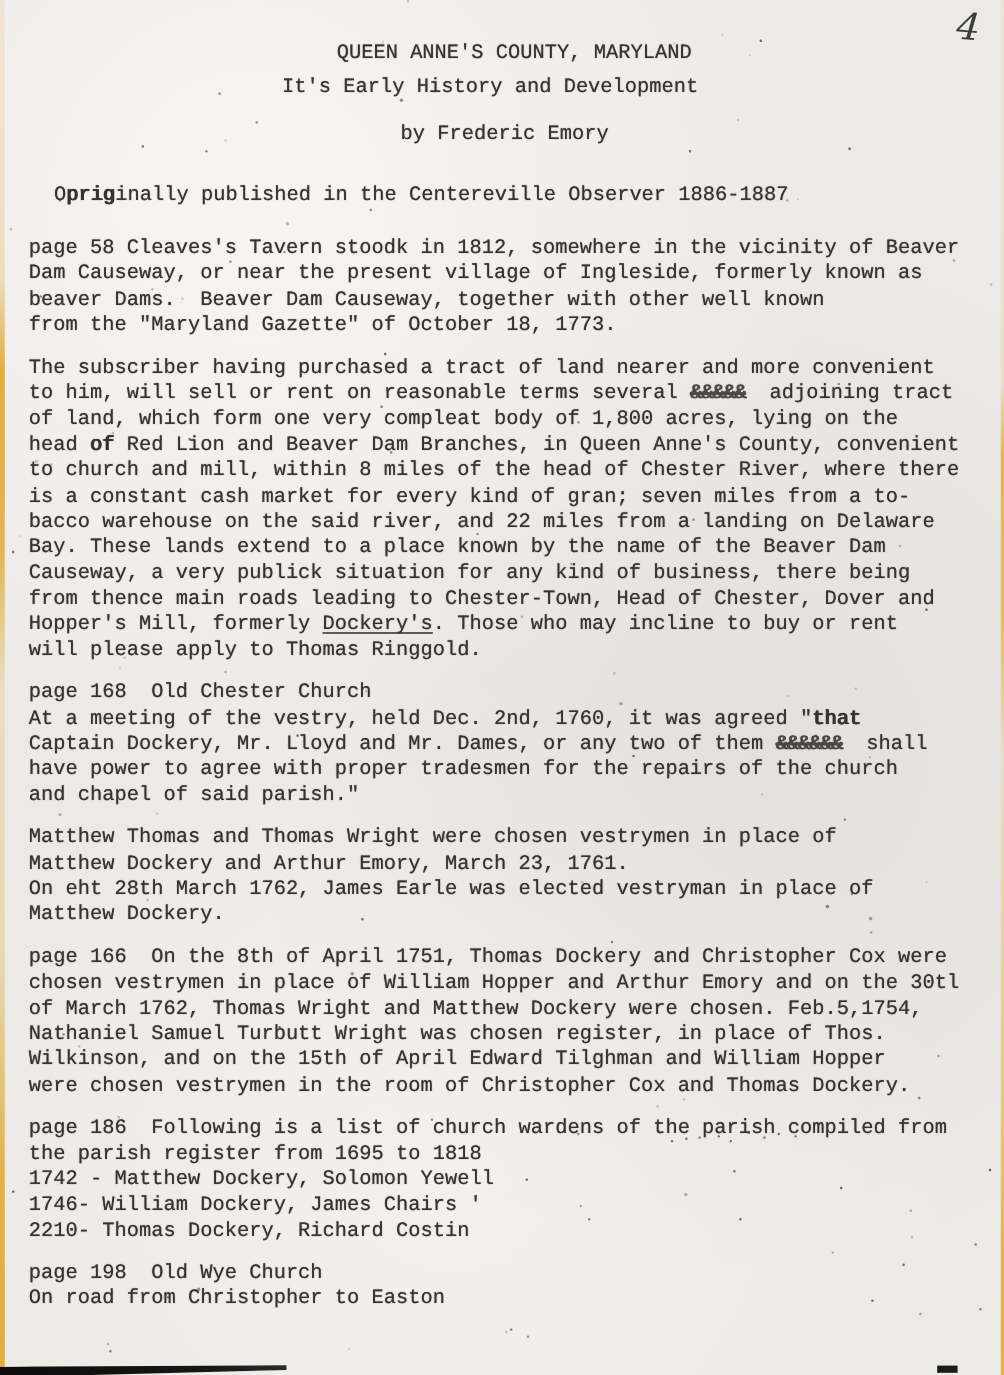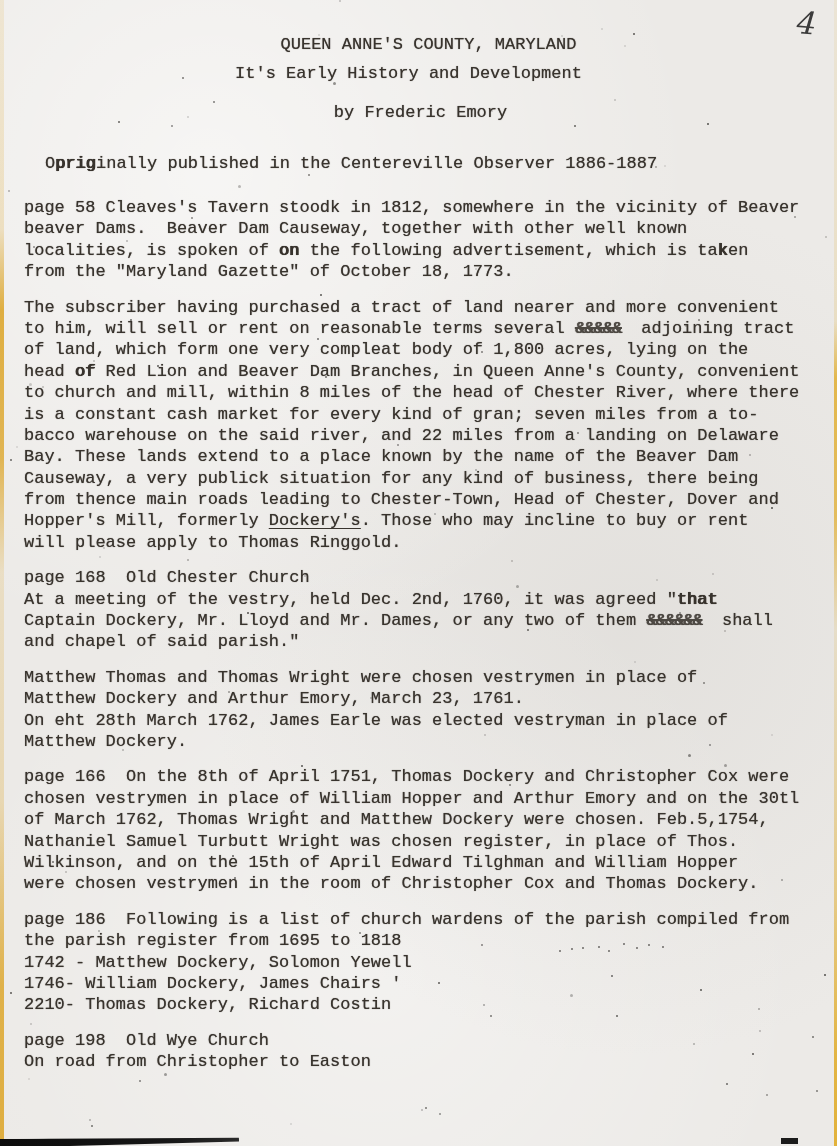"Dam Causeway, or near the" div.line { html: none -> <div>Dam Causeway, or near the present village of Ingleside, formerly known as</div> }
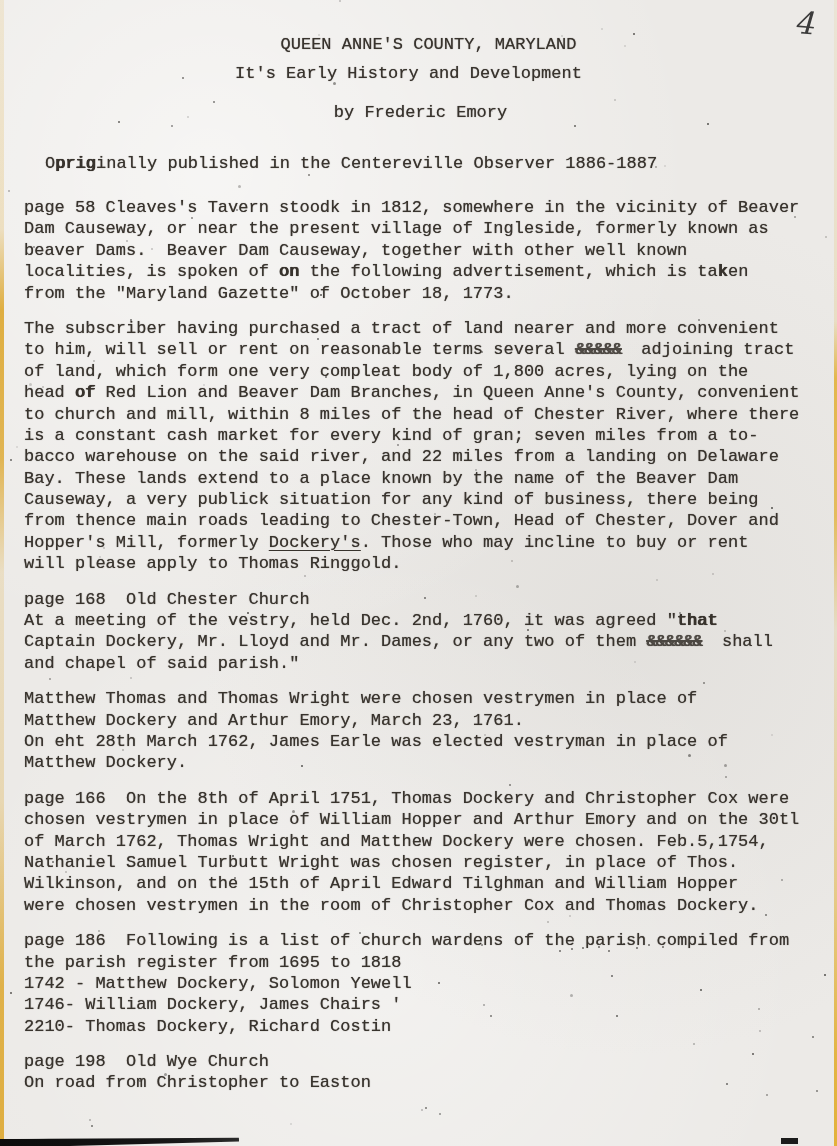"localities, is spoken of on" div.line { html: <div>localities, is spoken of <span>on</span> the following advertisement, which is ta<span>k</span>en</div> -> none }
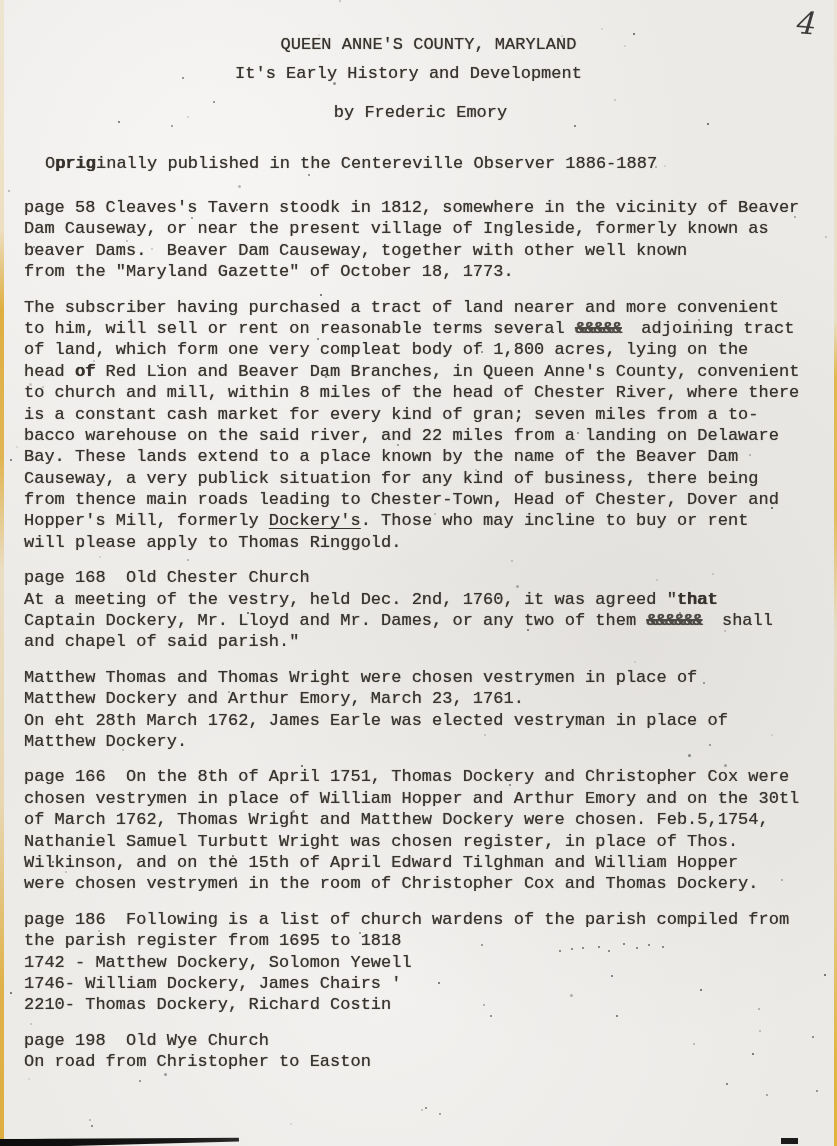"have power to agree with" div.line { html: none -> <div>have power to agree with proper tradesmen for the repairs of the church</div> }
